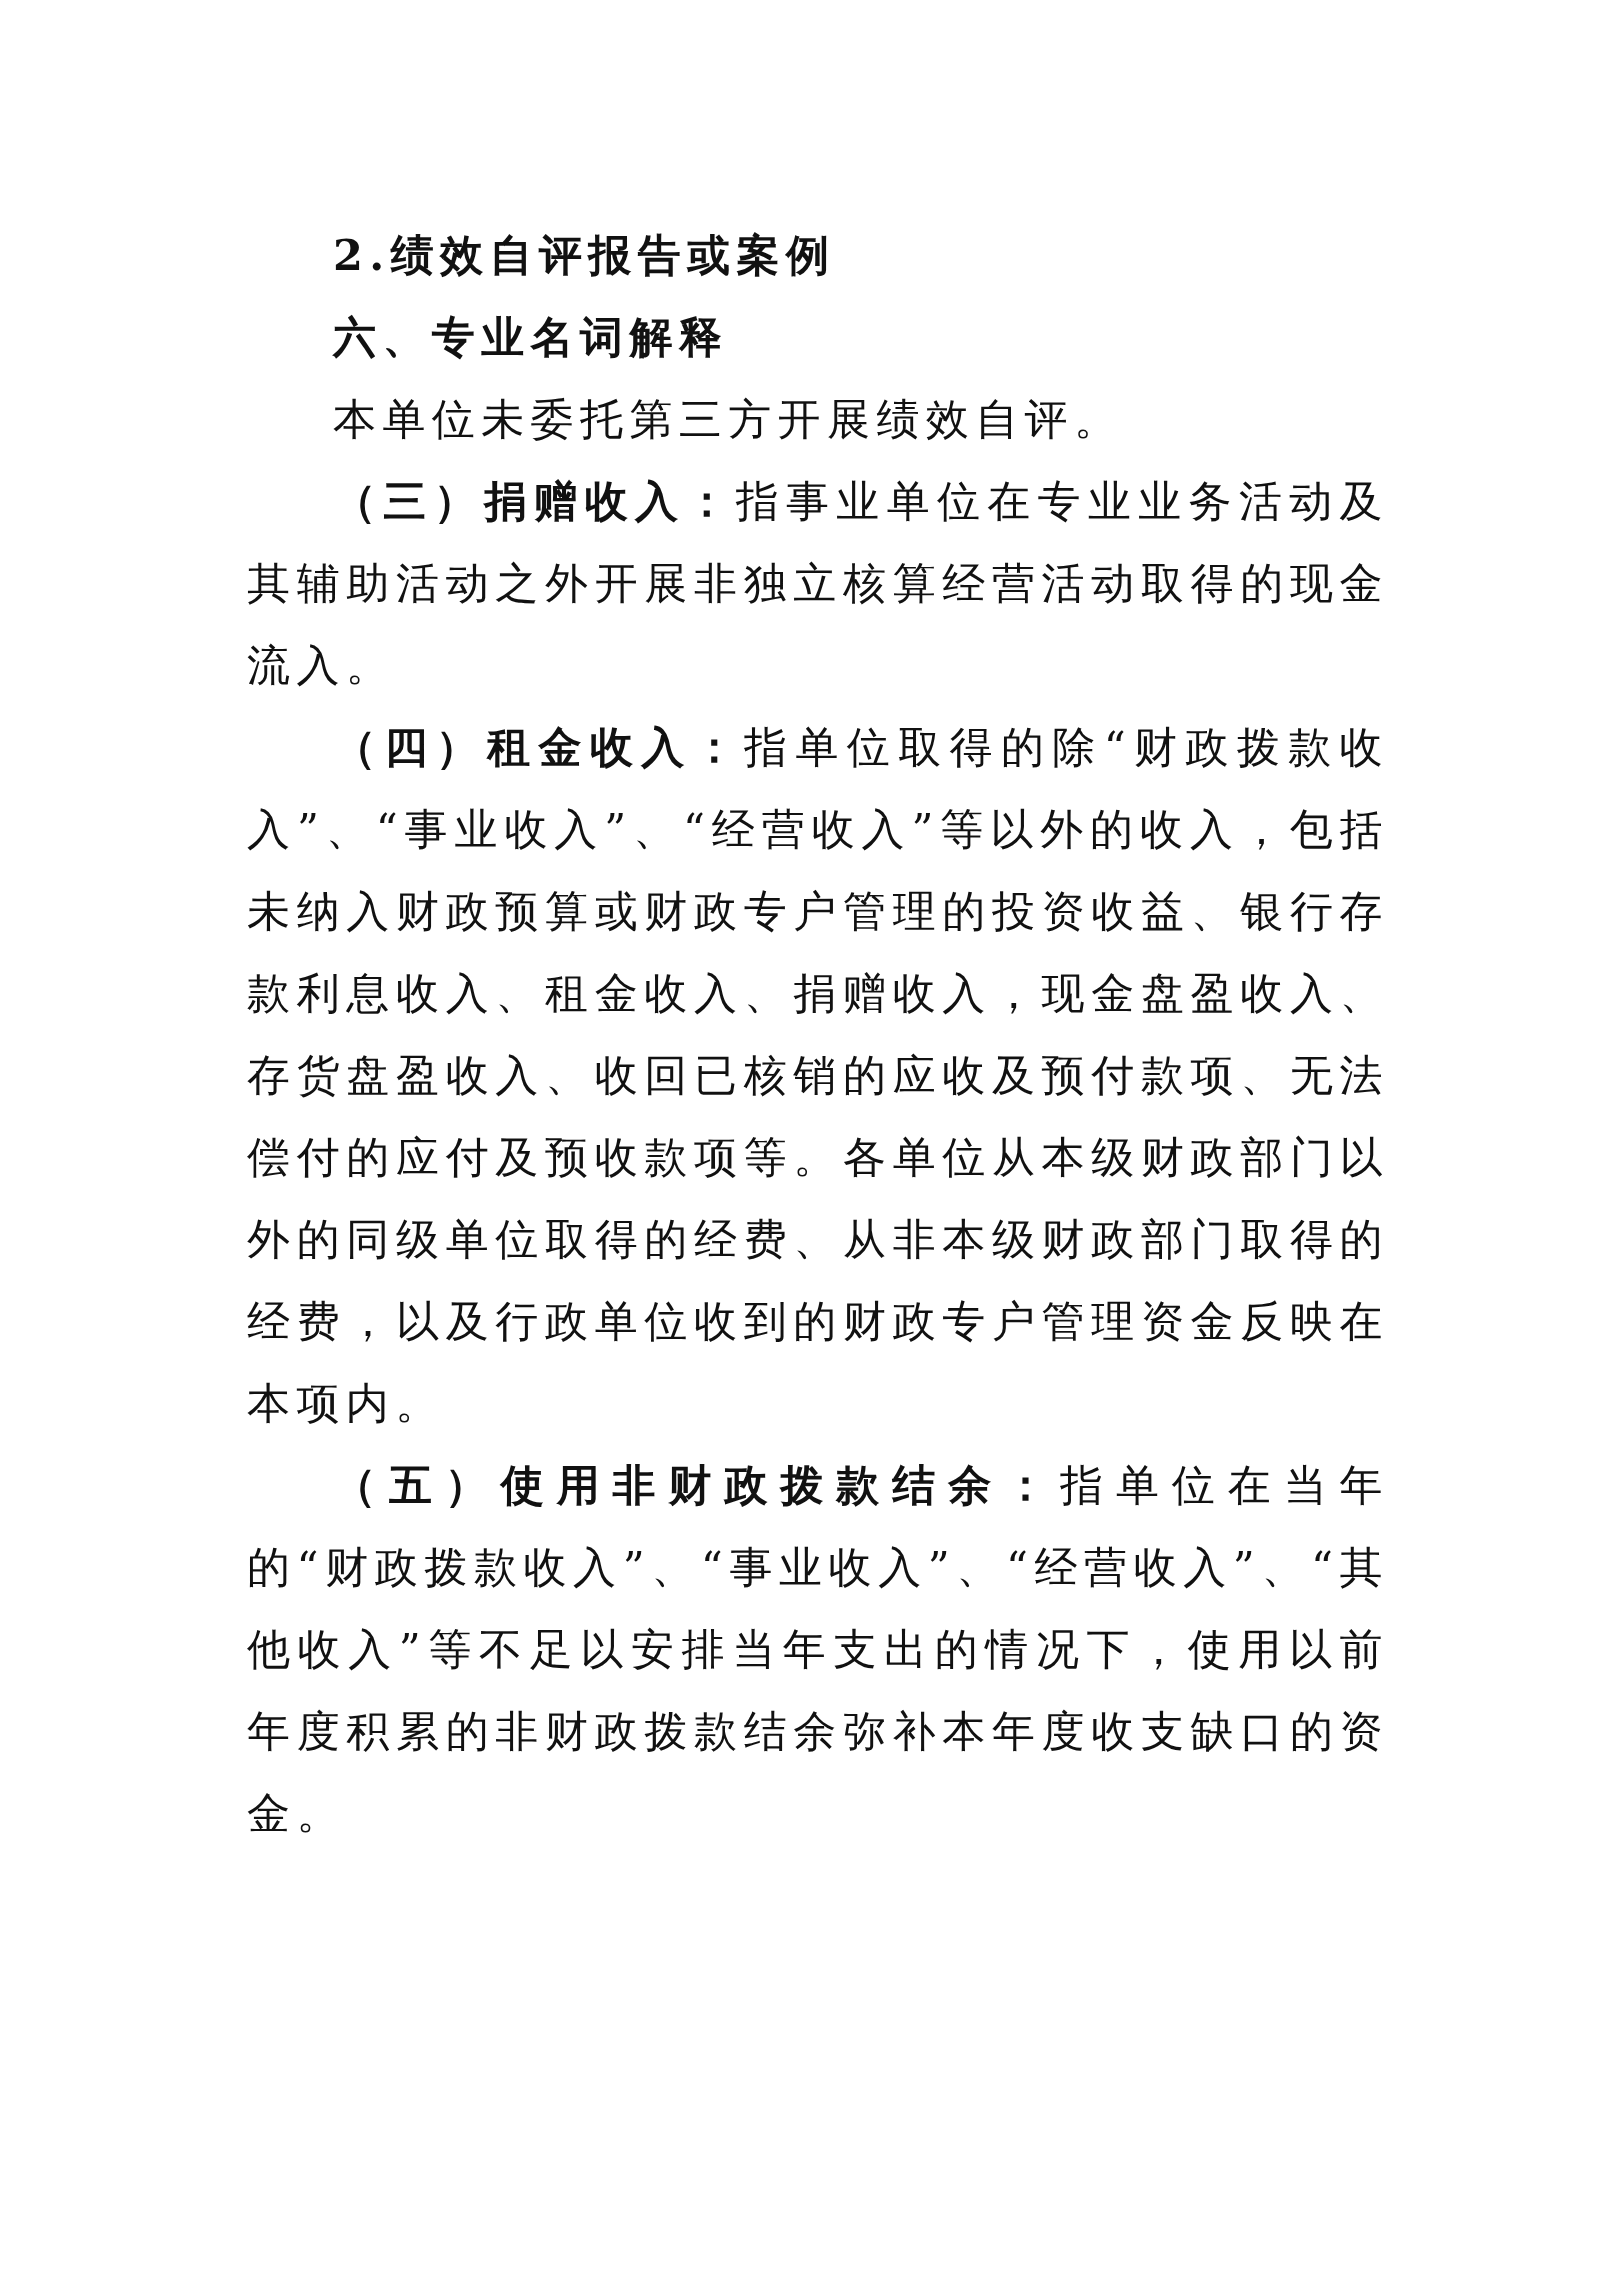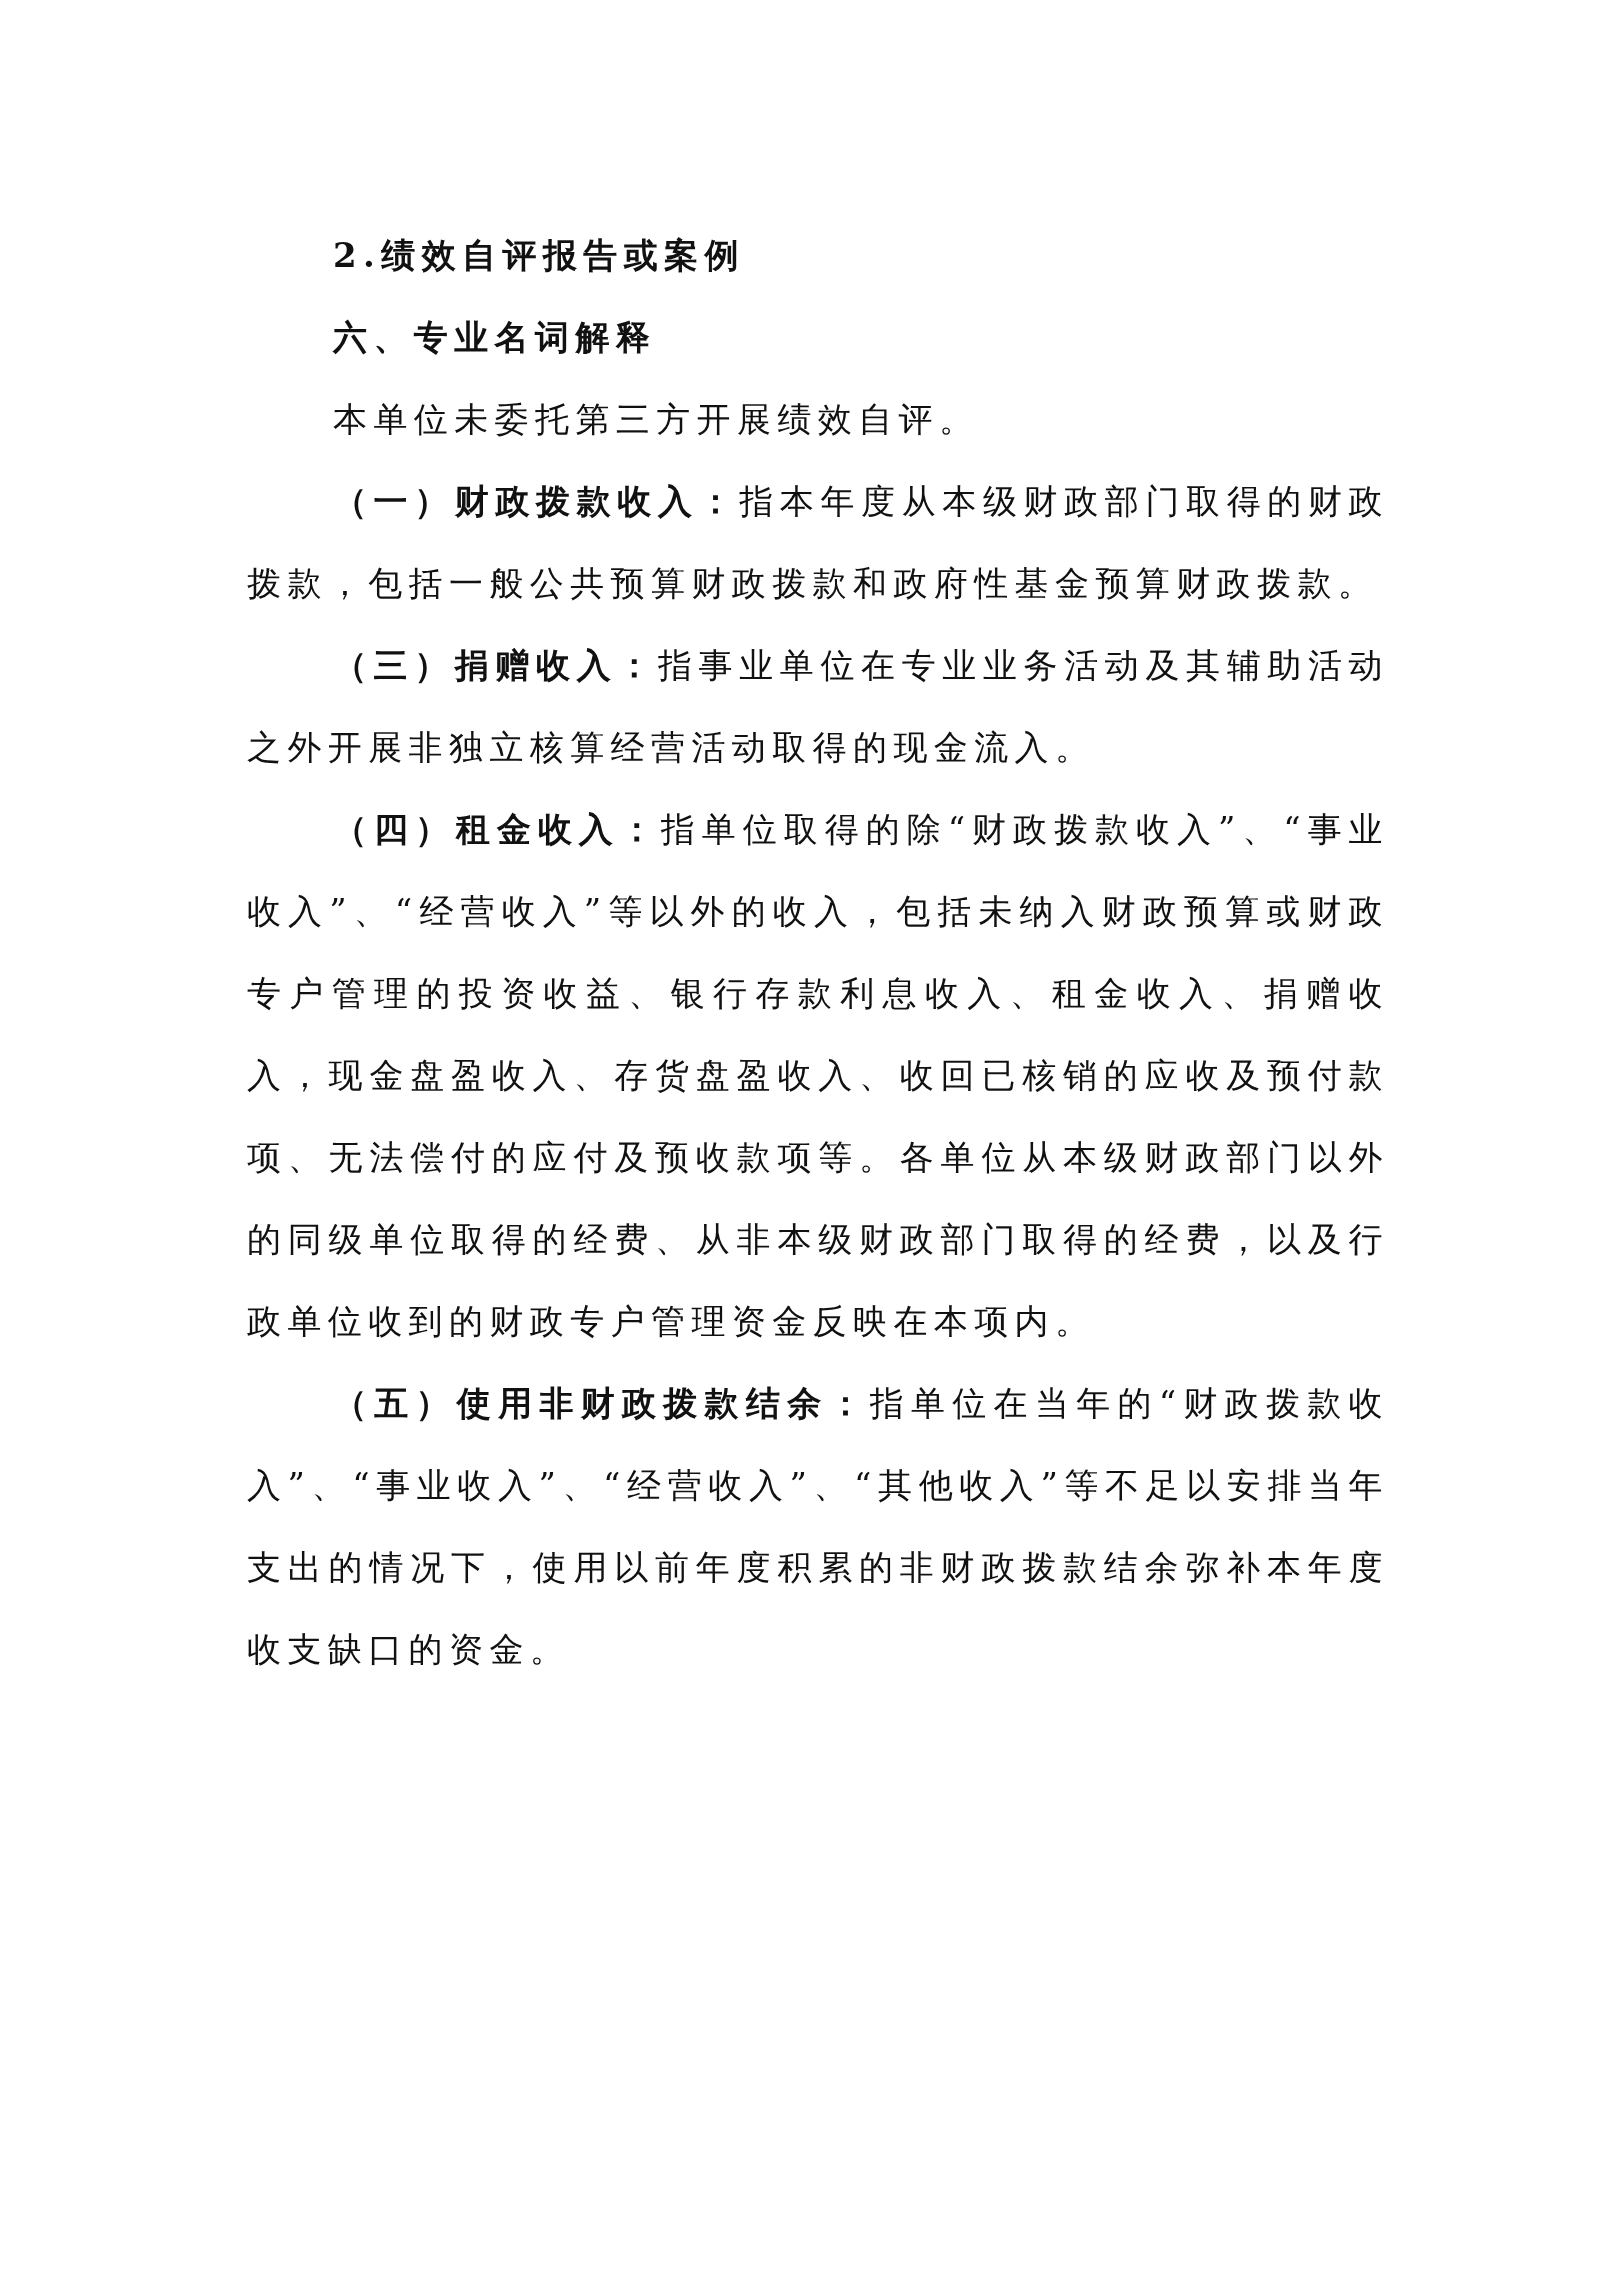"2.绩效自评报告或案例" .line-block { font-size: 34px -> 43px }
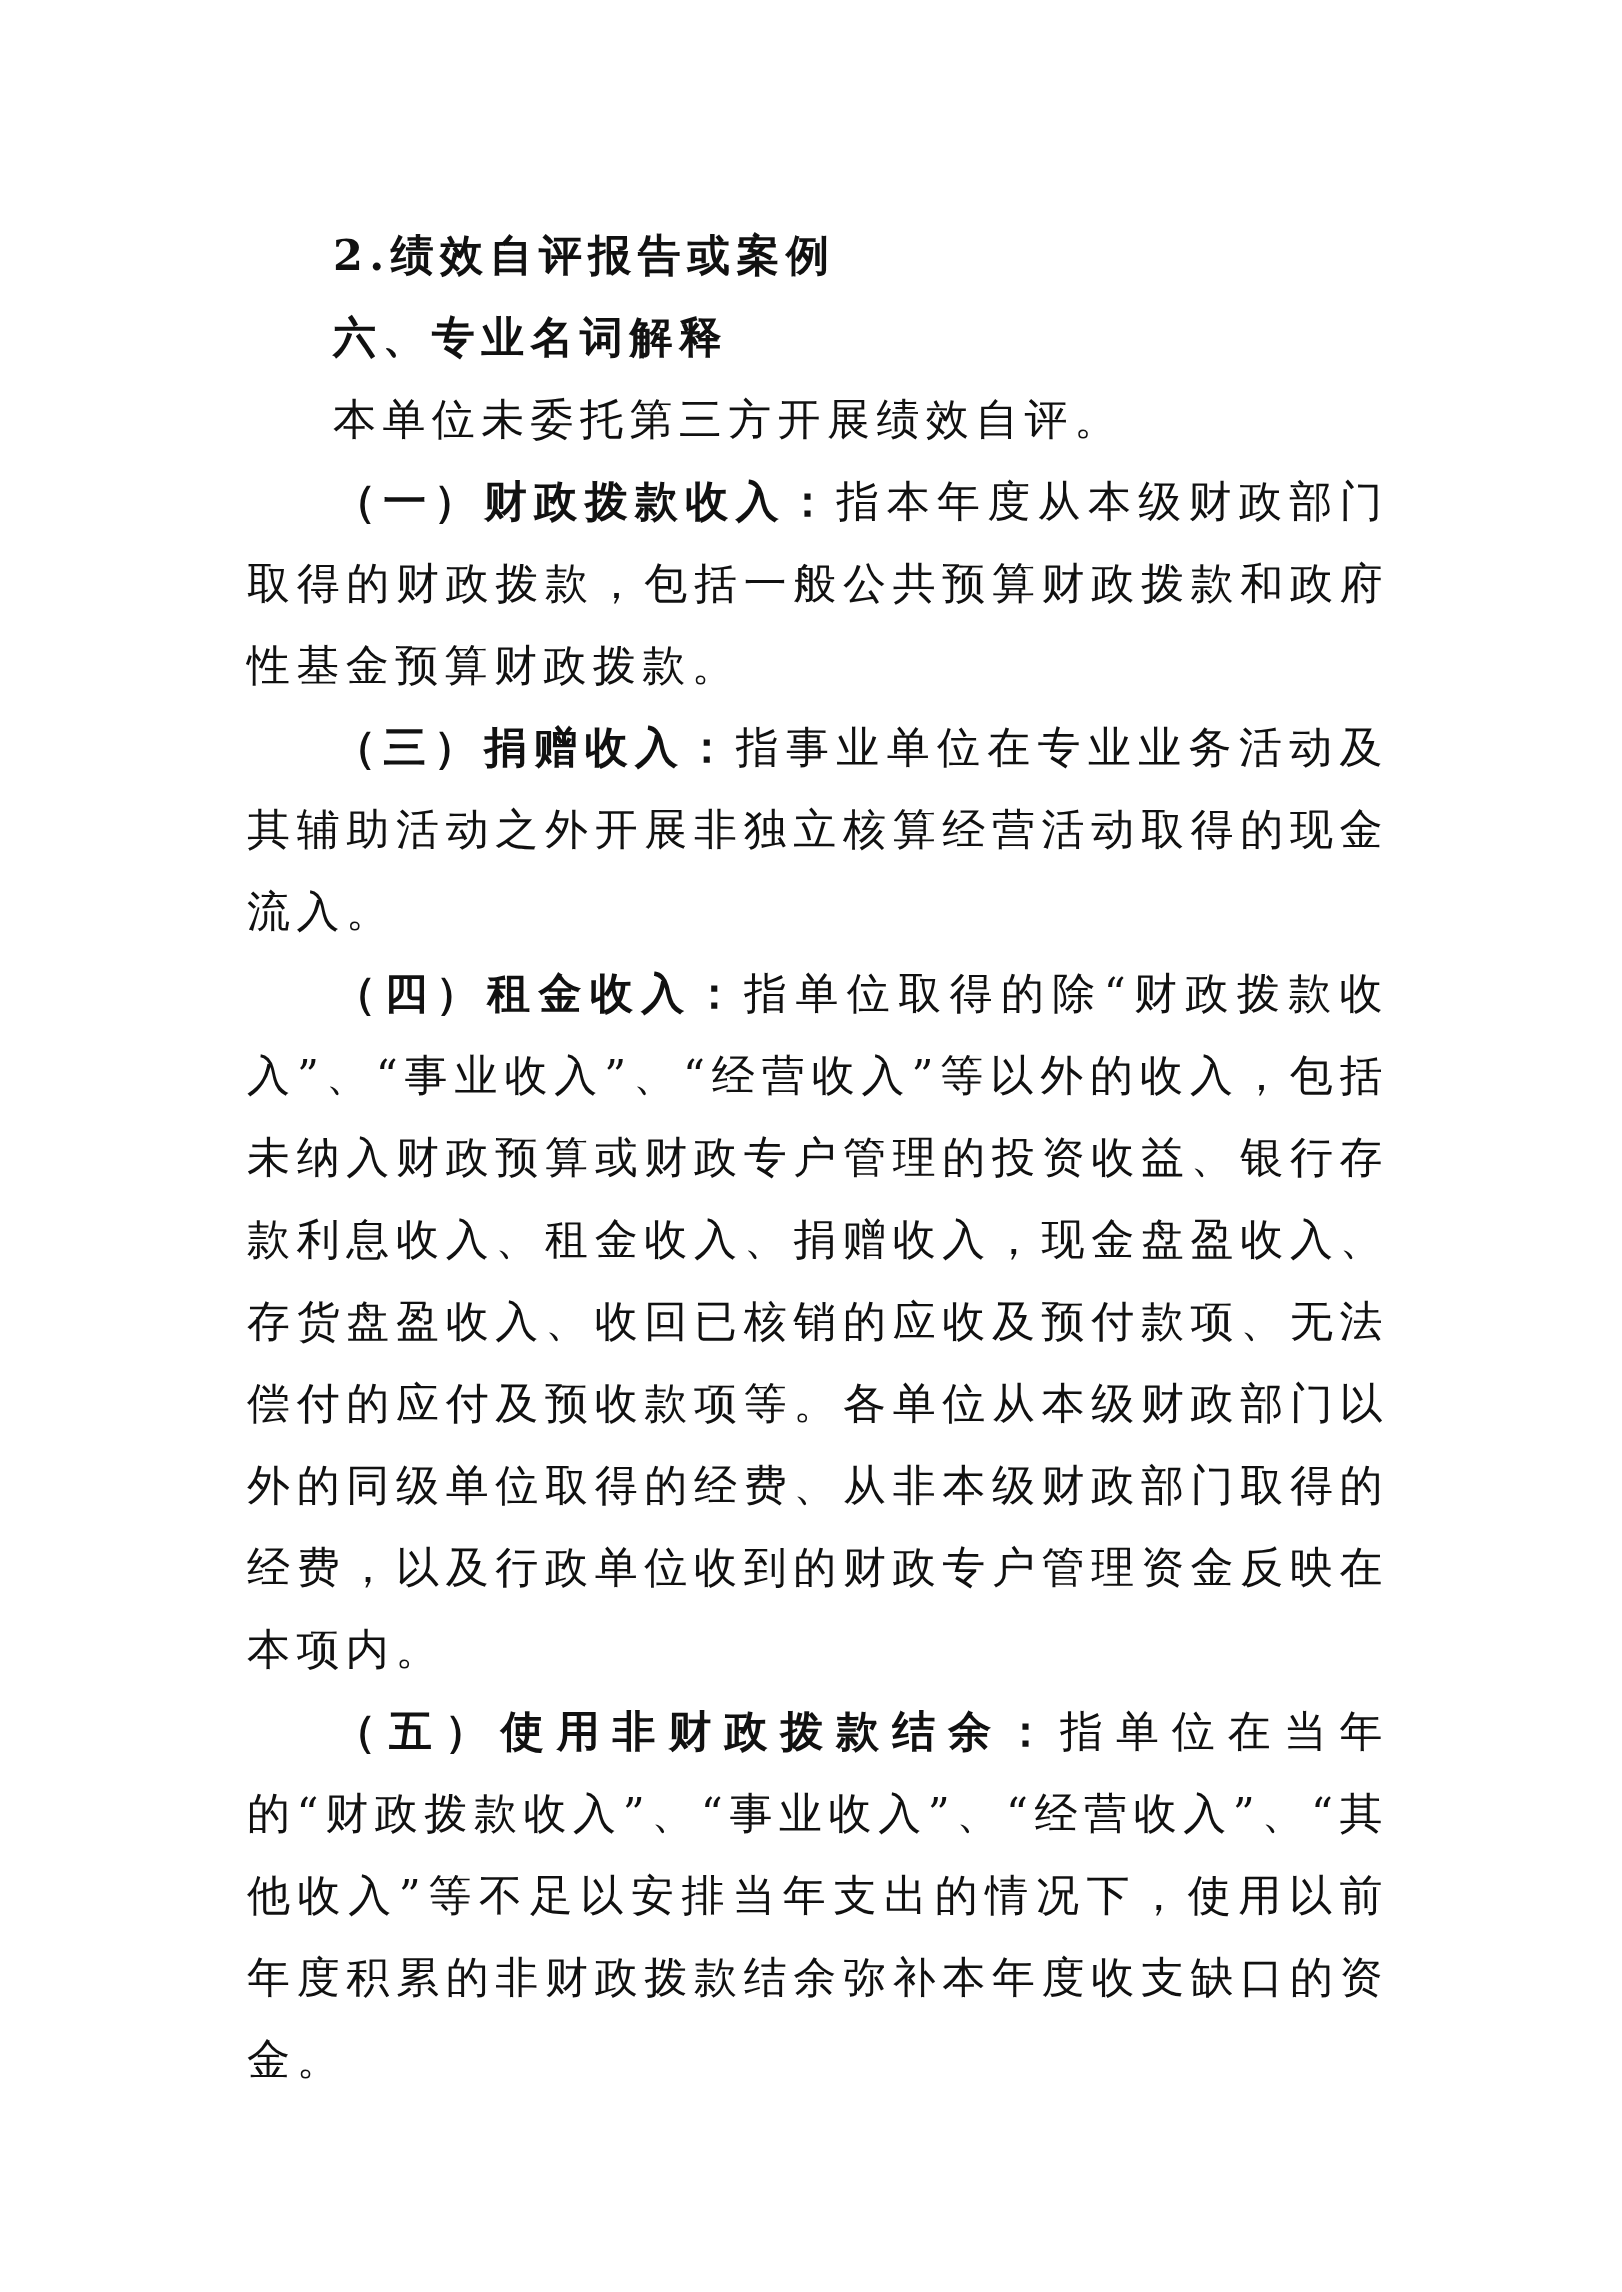"（一）财政拨款收入：指本年度从本级财政部门取得的财政拨款，包括一般公共预算财政拨" p.line-block { html: <p><span>（一）财政拨款收入：</span><span>指本年度从本级财政部门取得的财政拨款，包括一般公共预算财政拨款和政府性基金预算财政拨款。</span></p> -> none }
